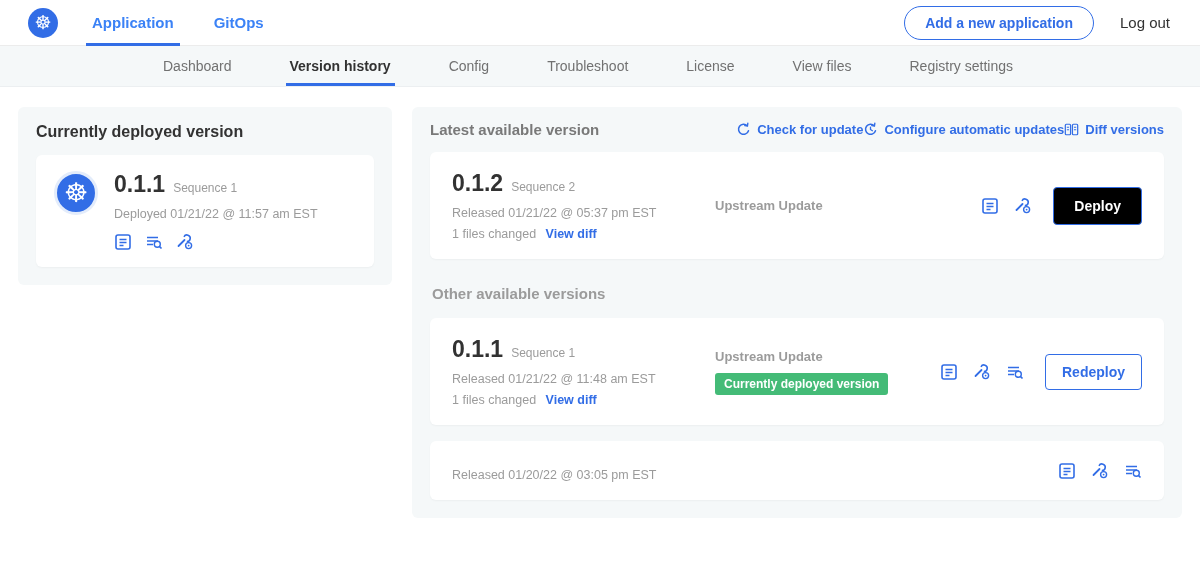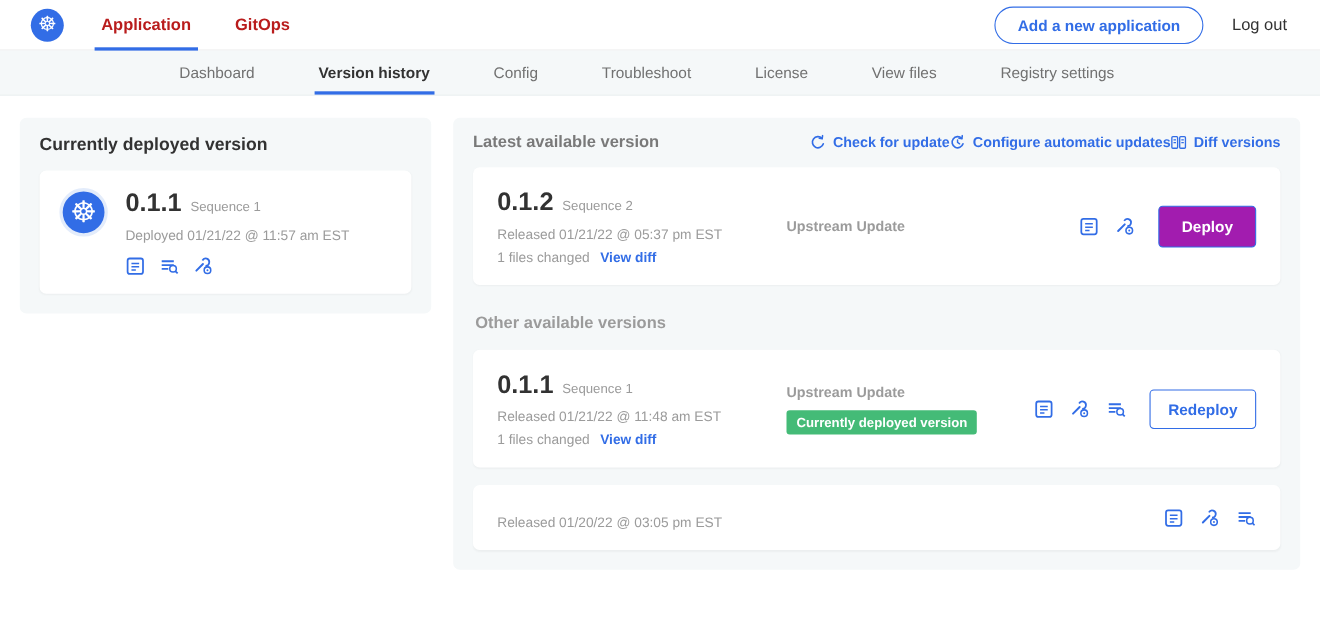"Application" .header-tab { color: #b91c1c -> #3b82f6 }
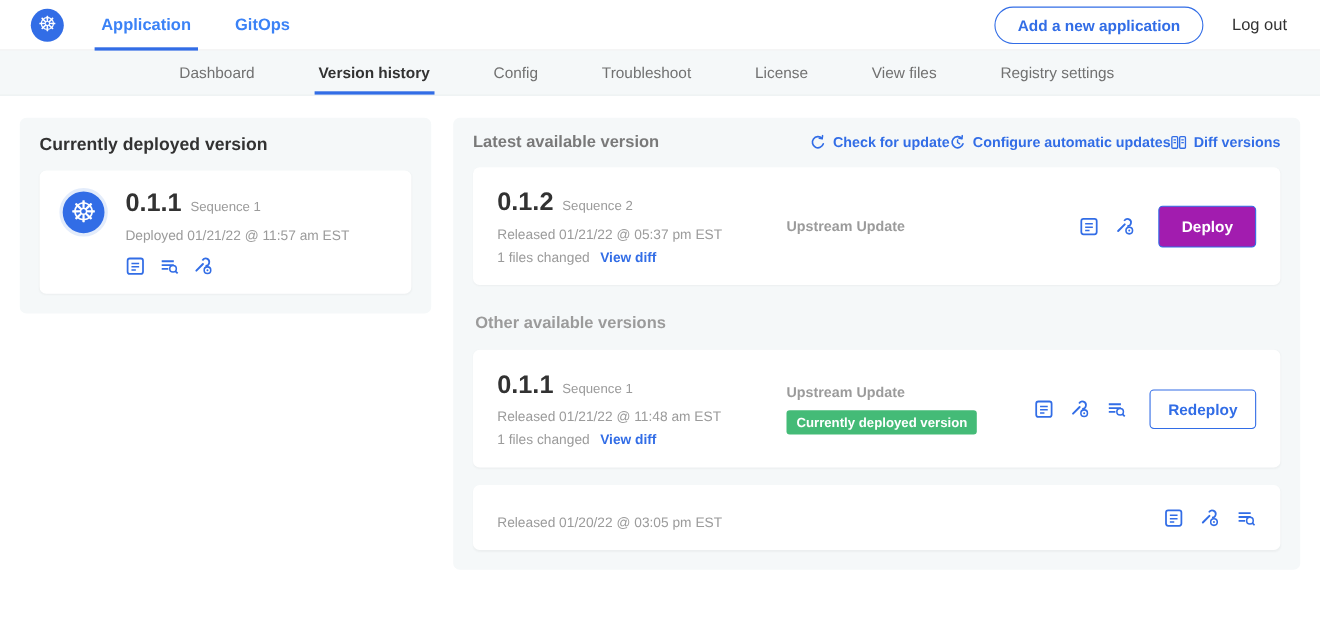"Deploy" .deploy-btn { background: #a21caf -> #000000 }
